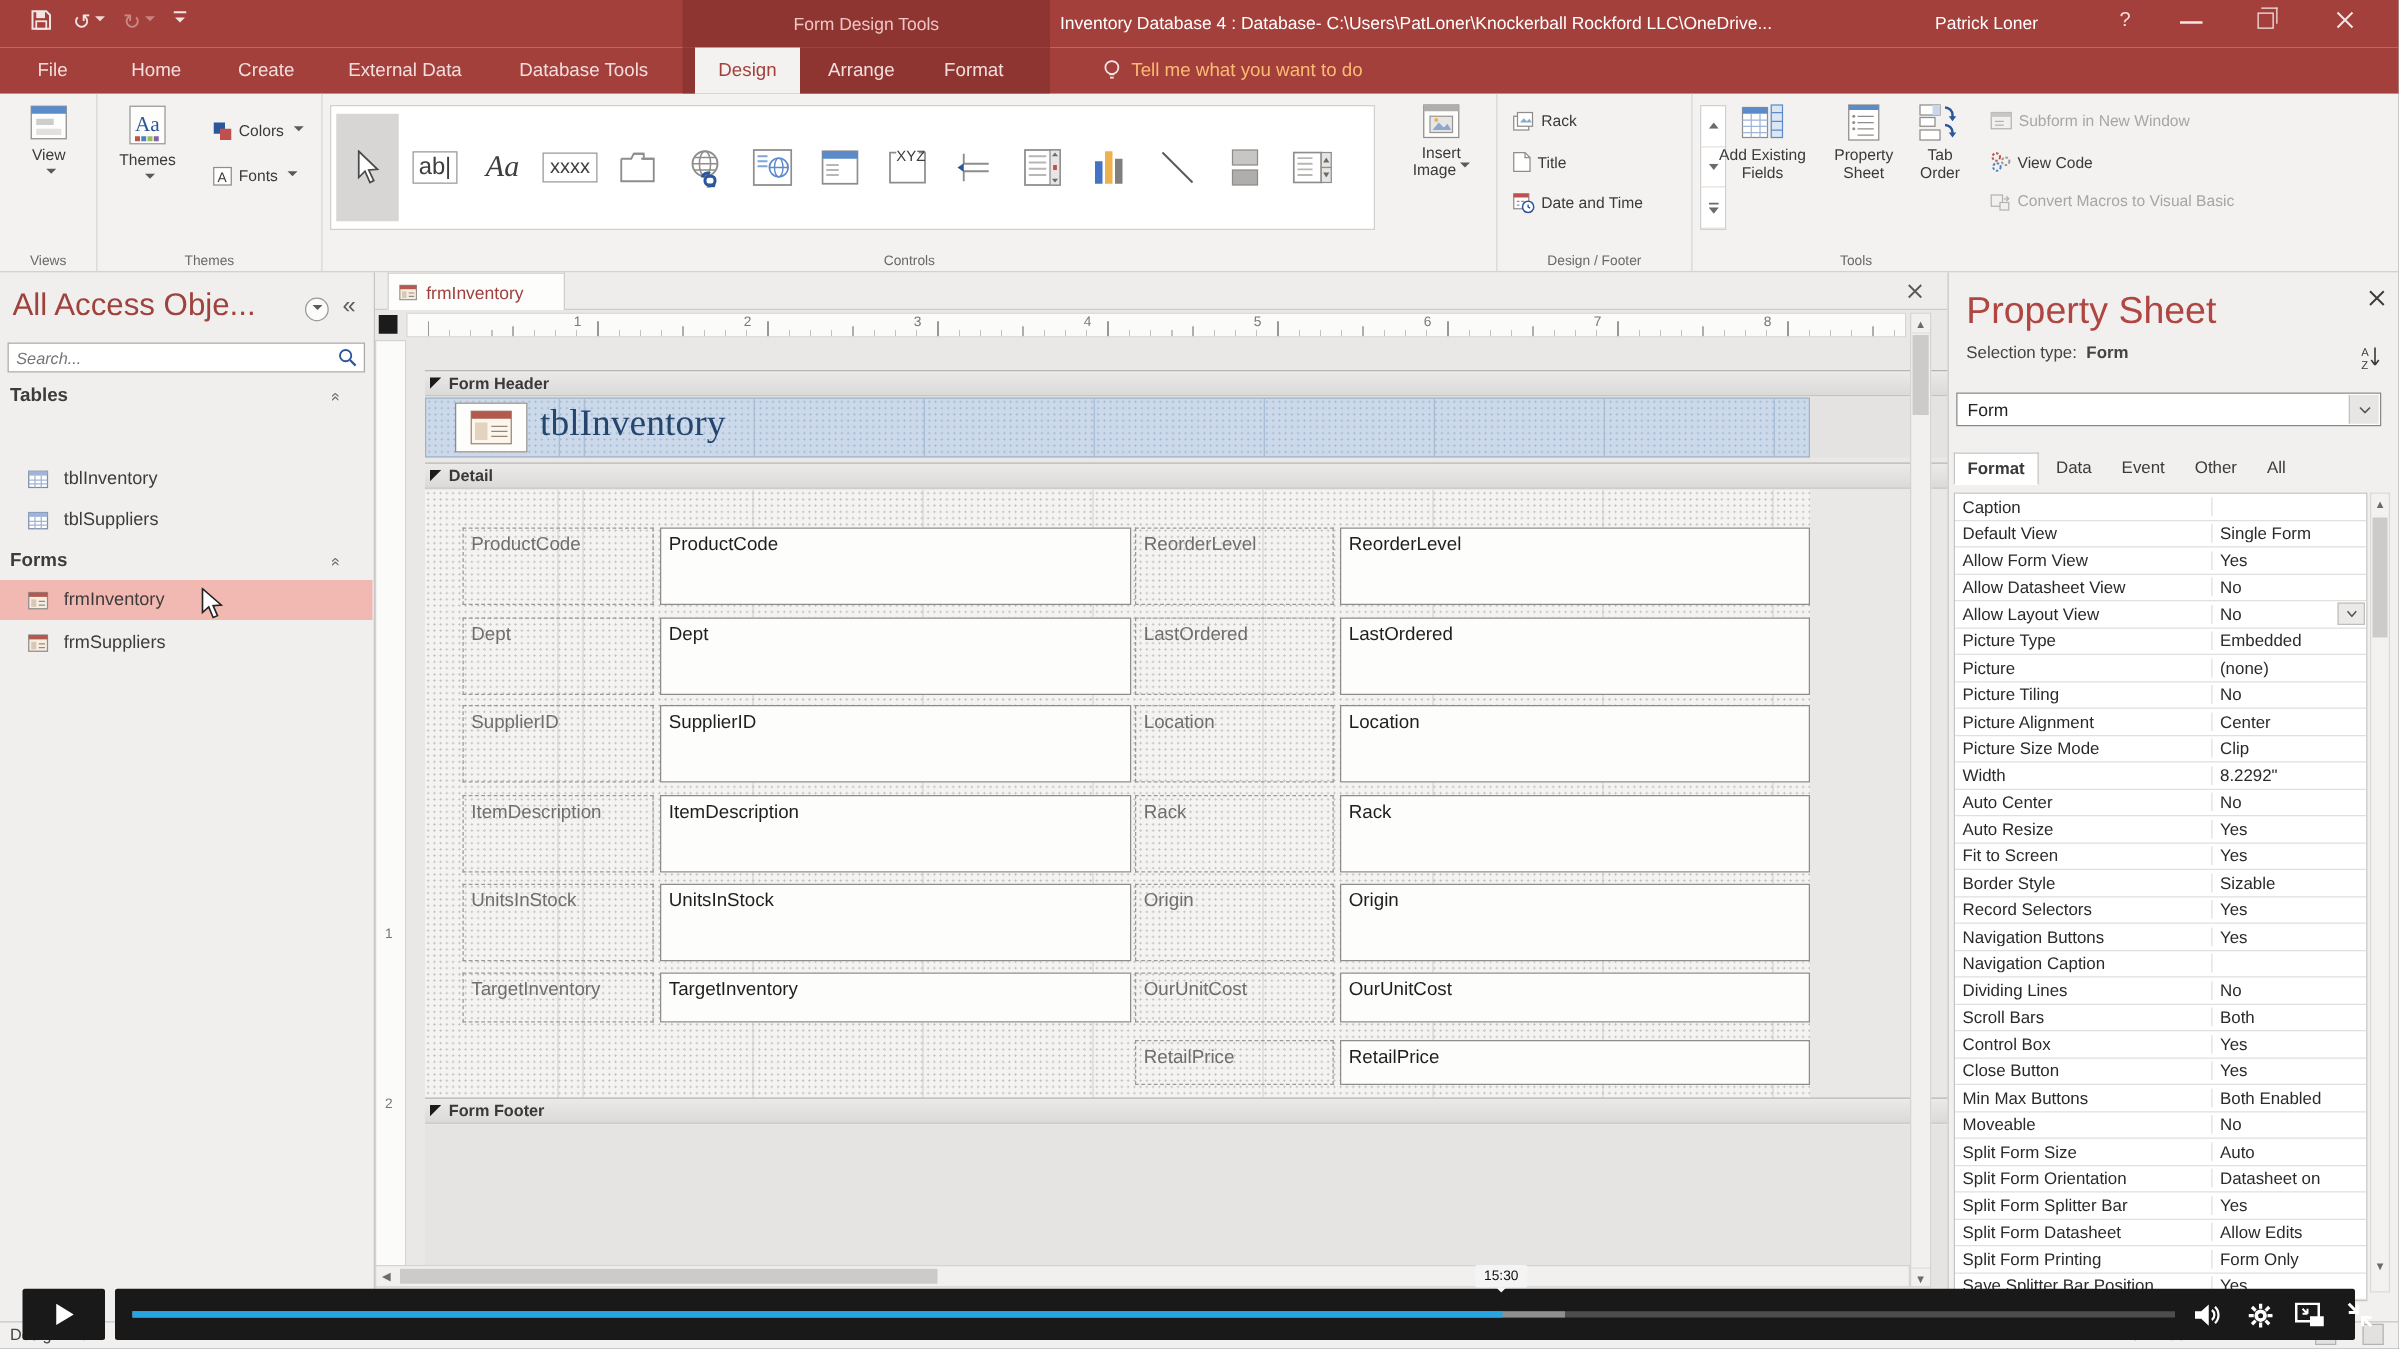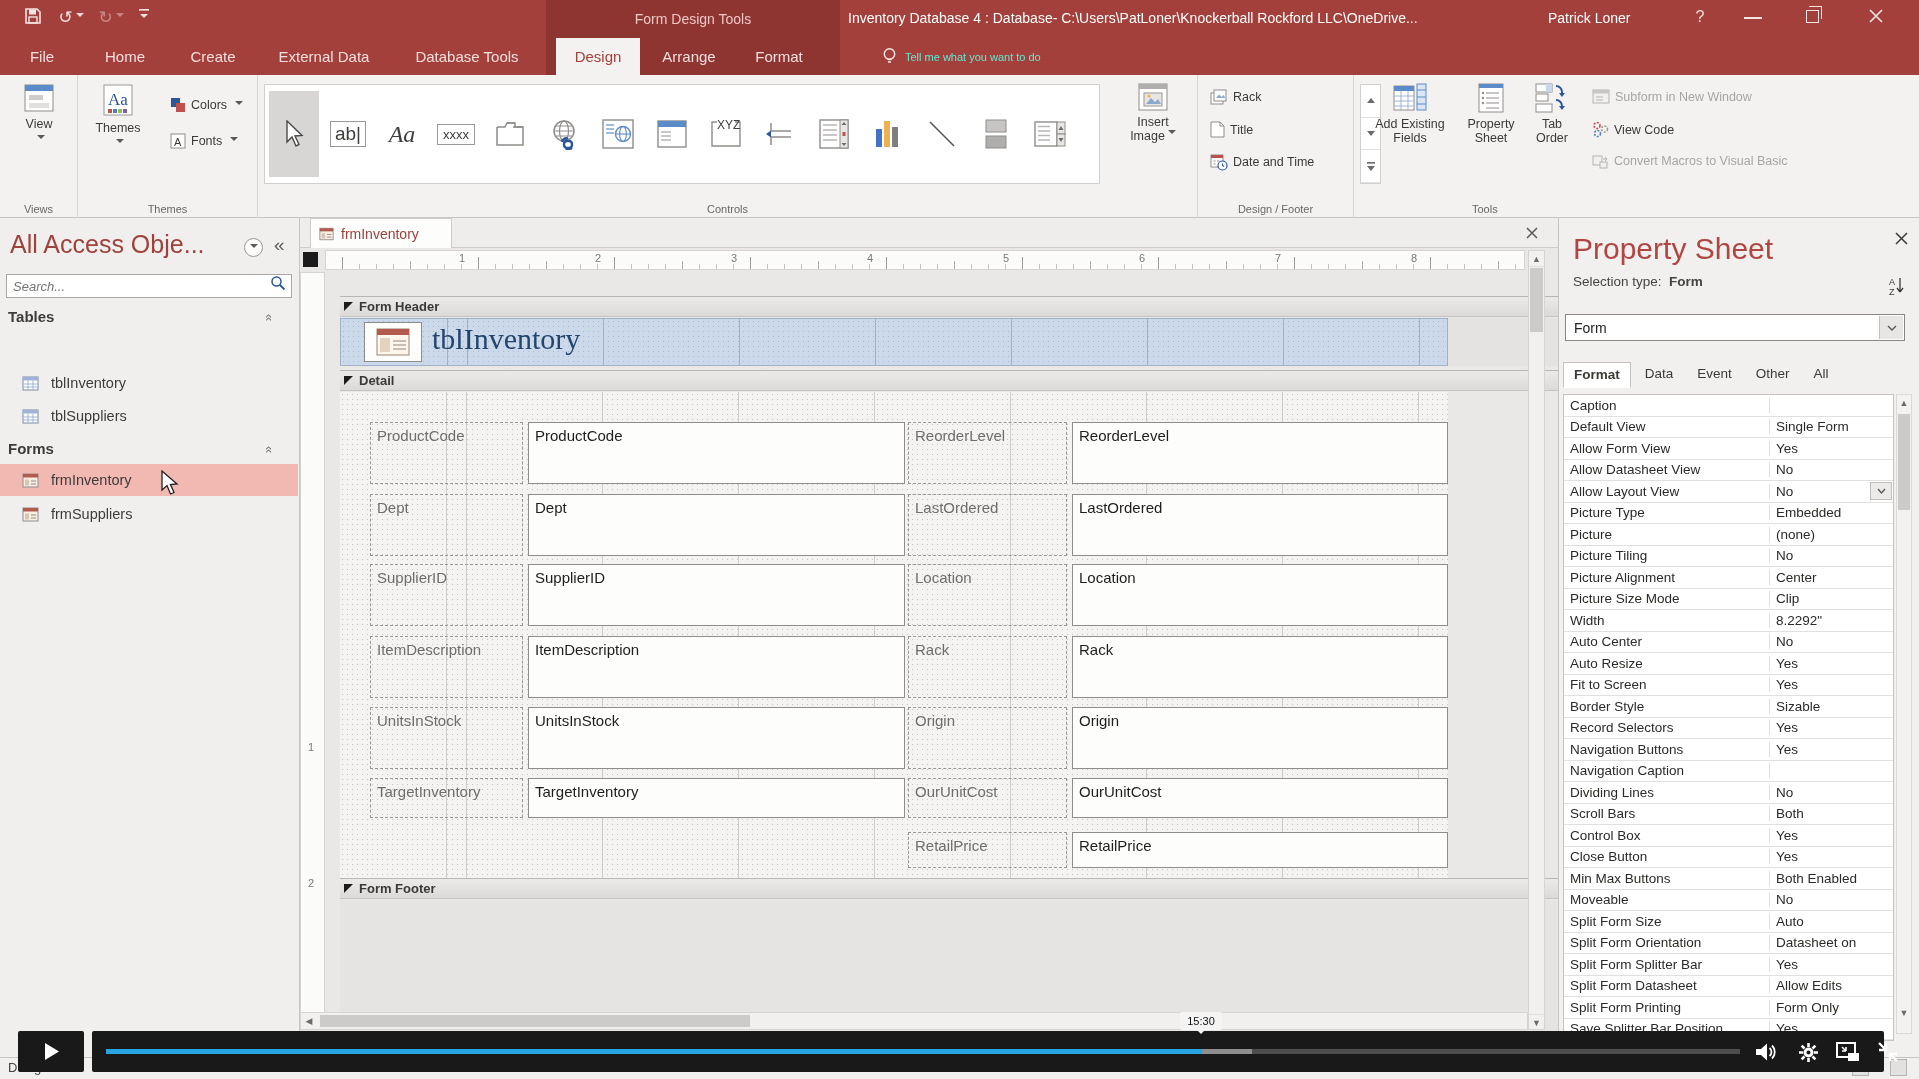"Tell me what you want" #tellme { color: #5eead4 -> #fdba74; font-size: 11px -> 15px }
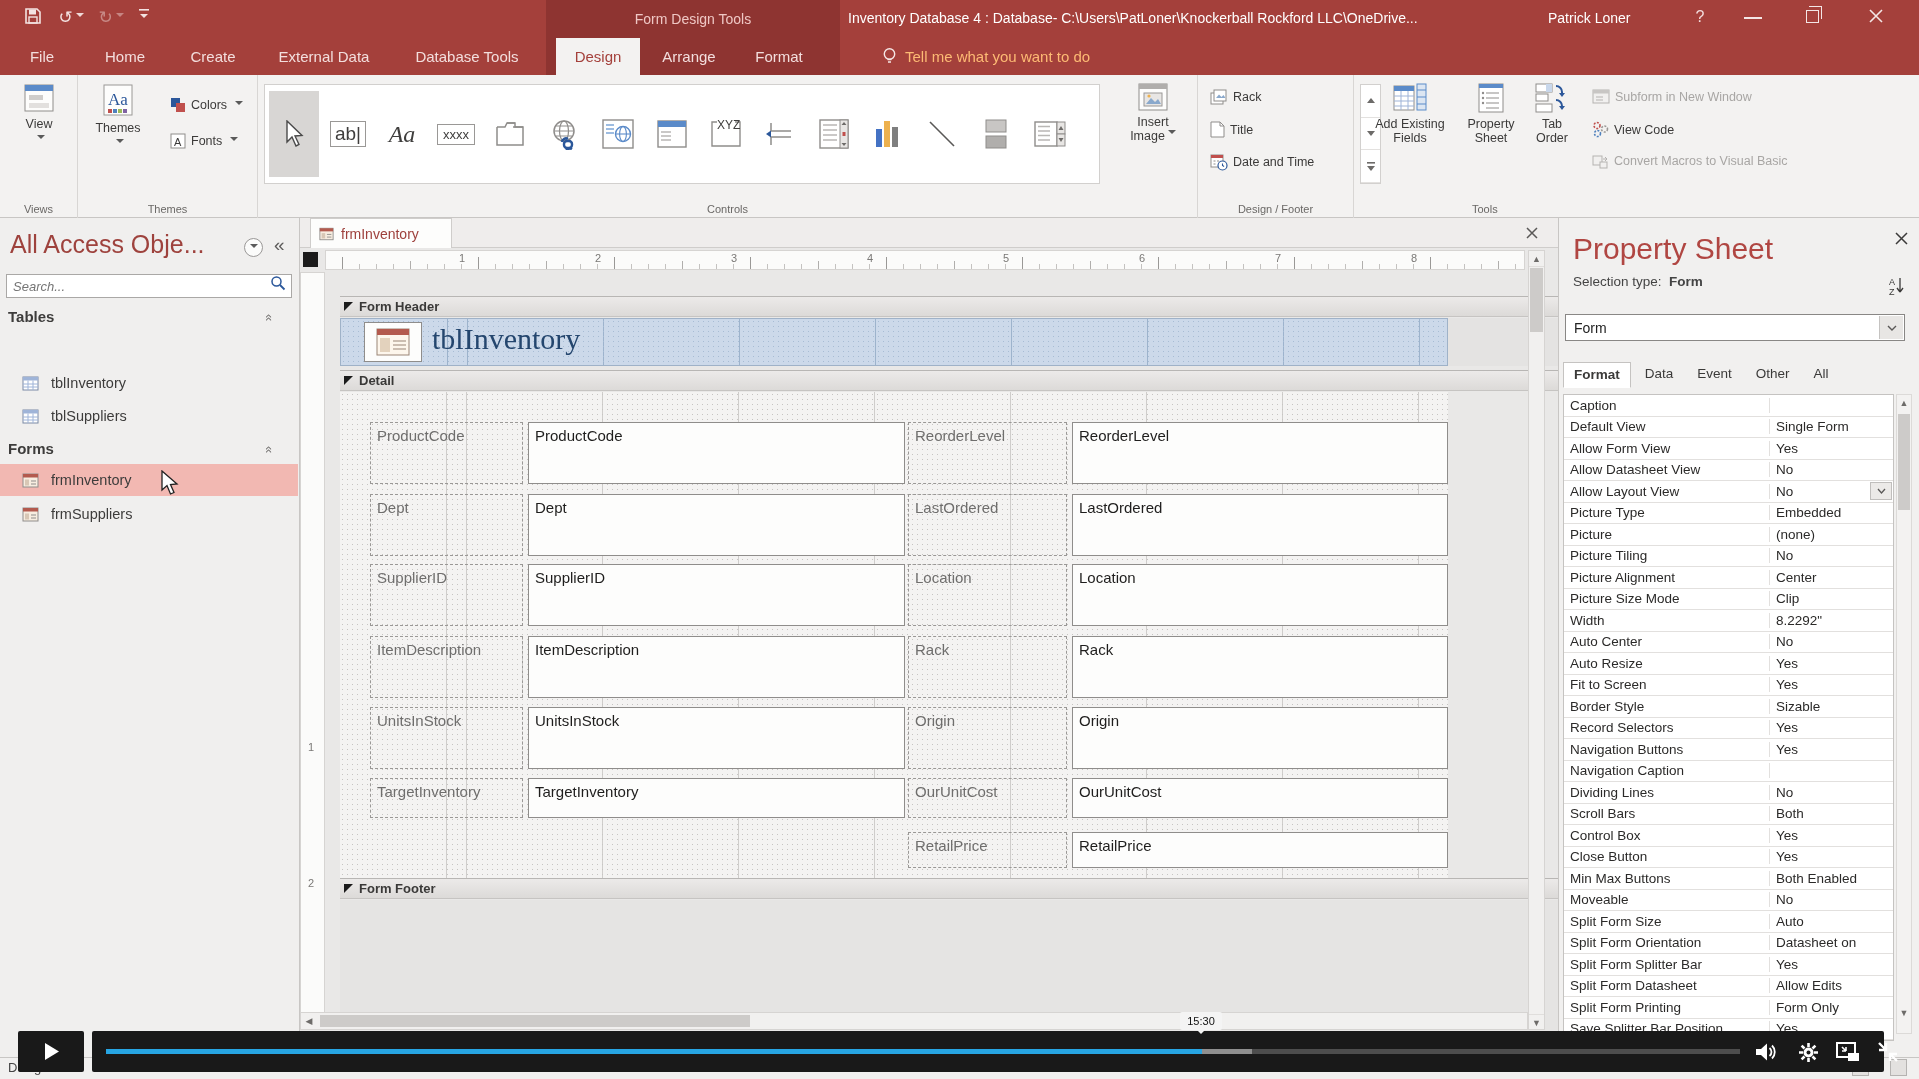"xxxx" span { font-size: 13px -> 16px }
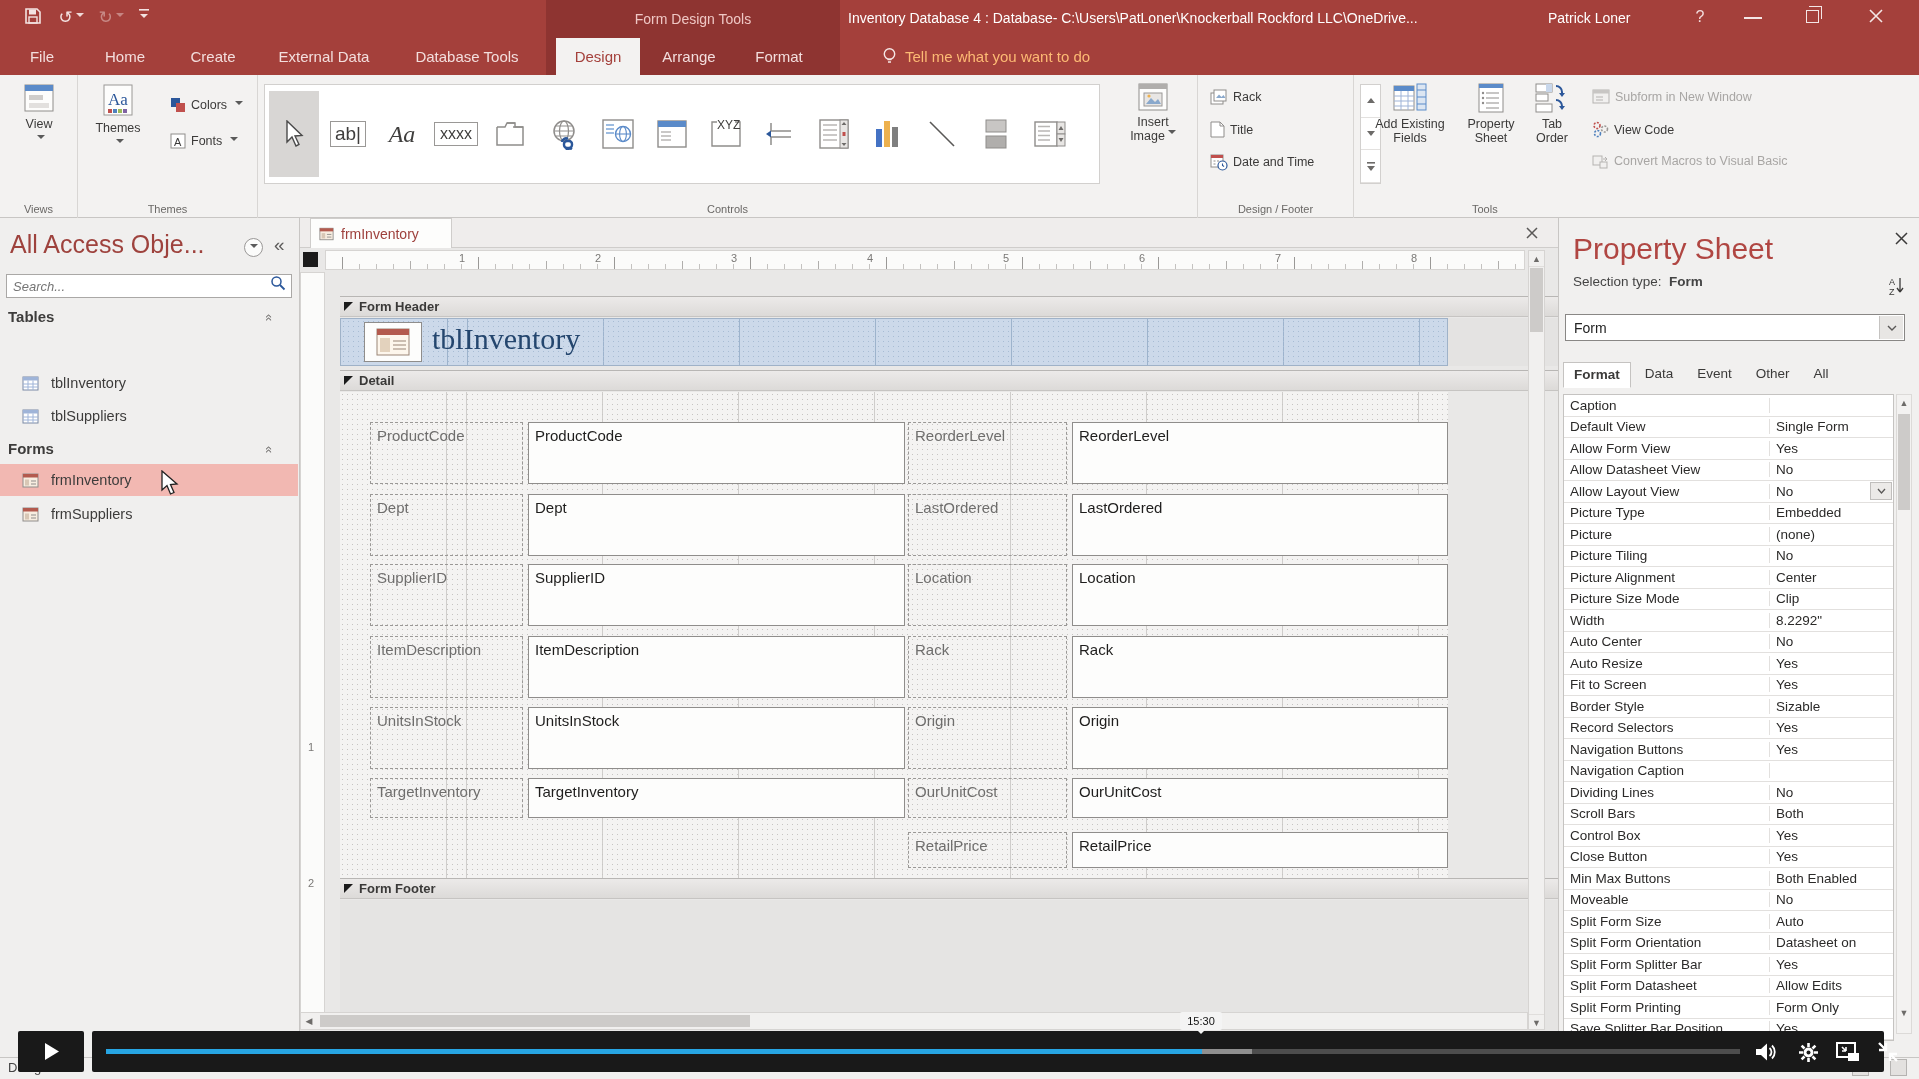"Search..." #navsearch { align-items: none -> center }
